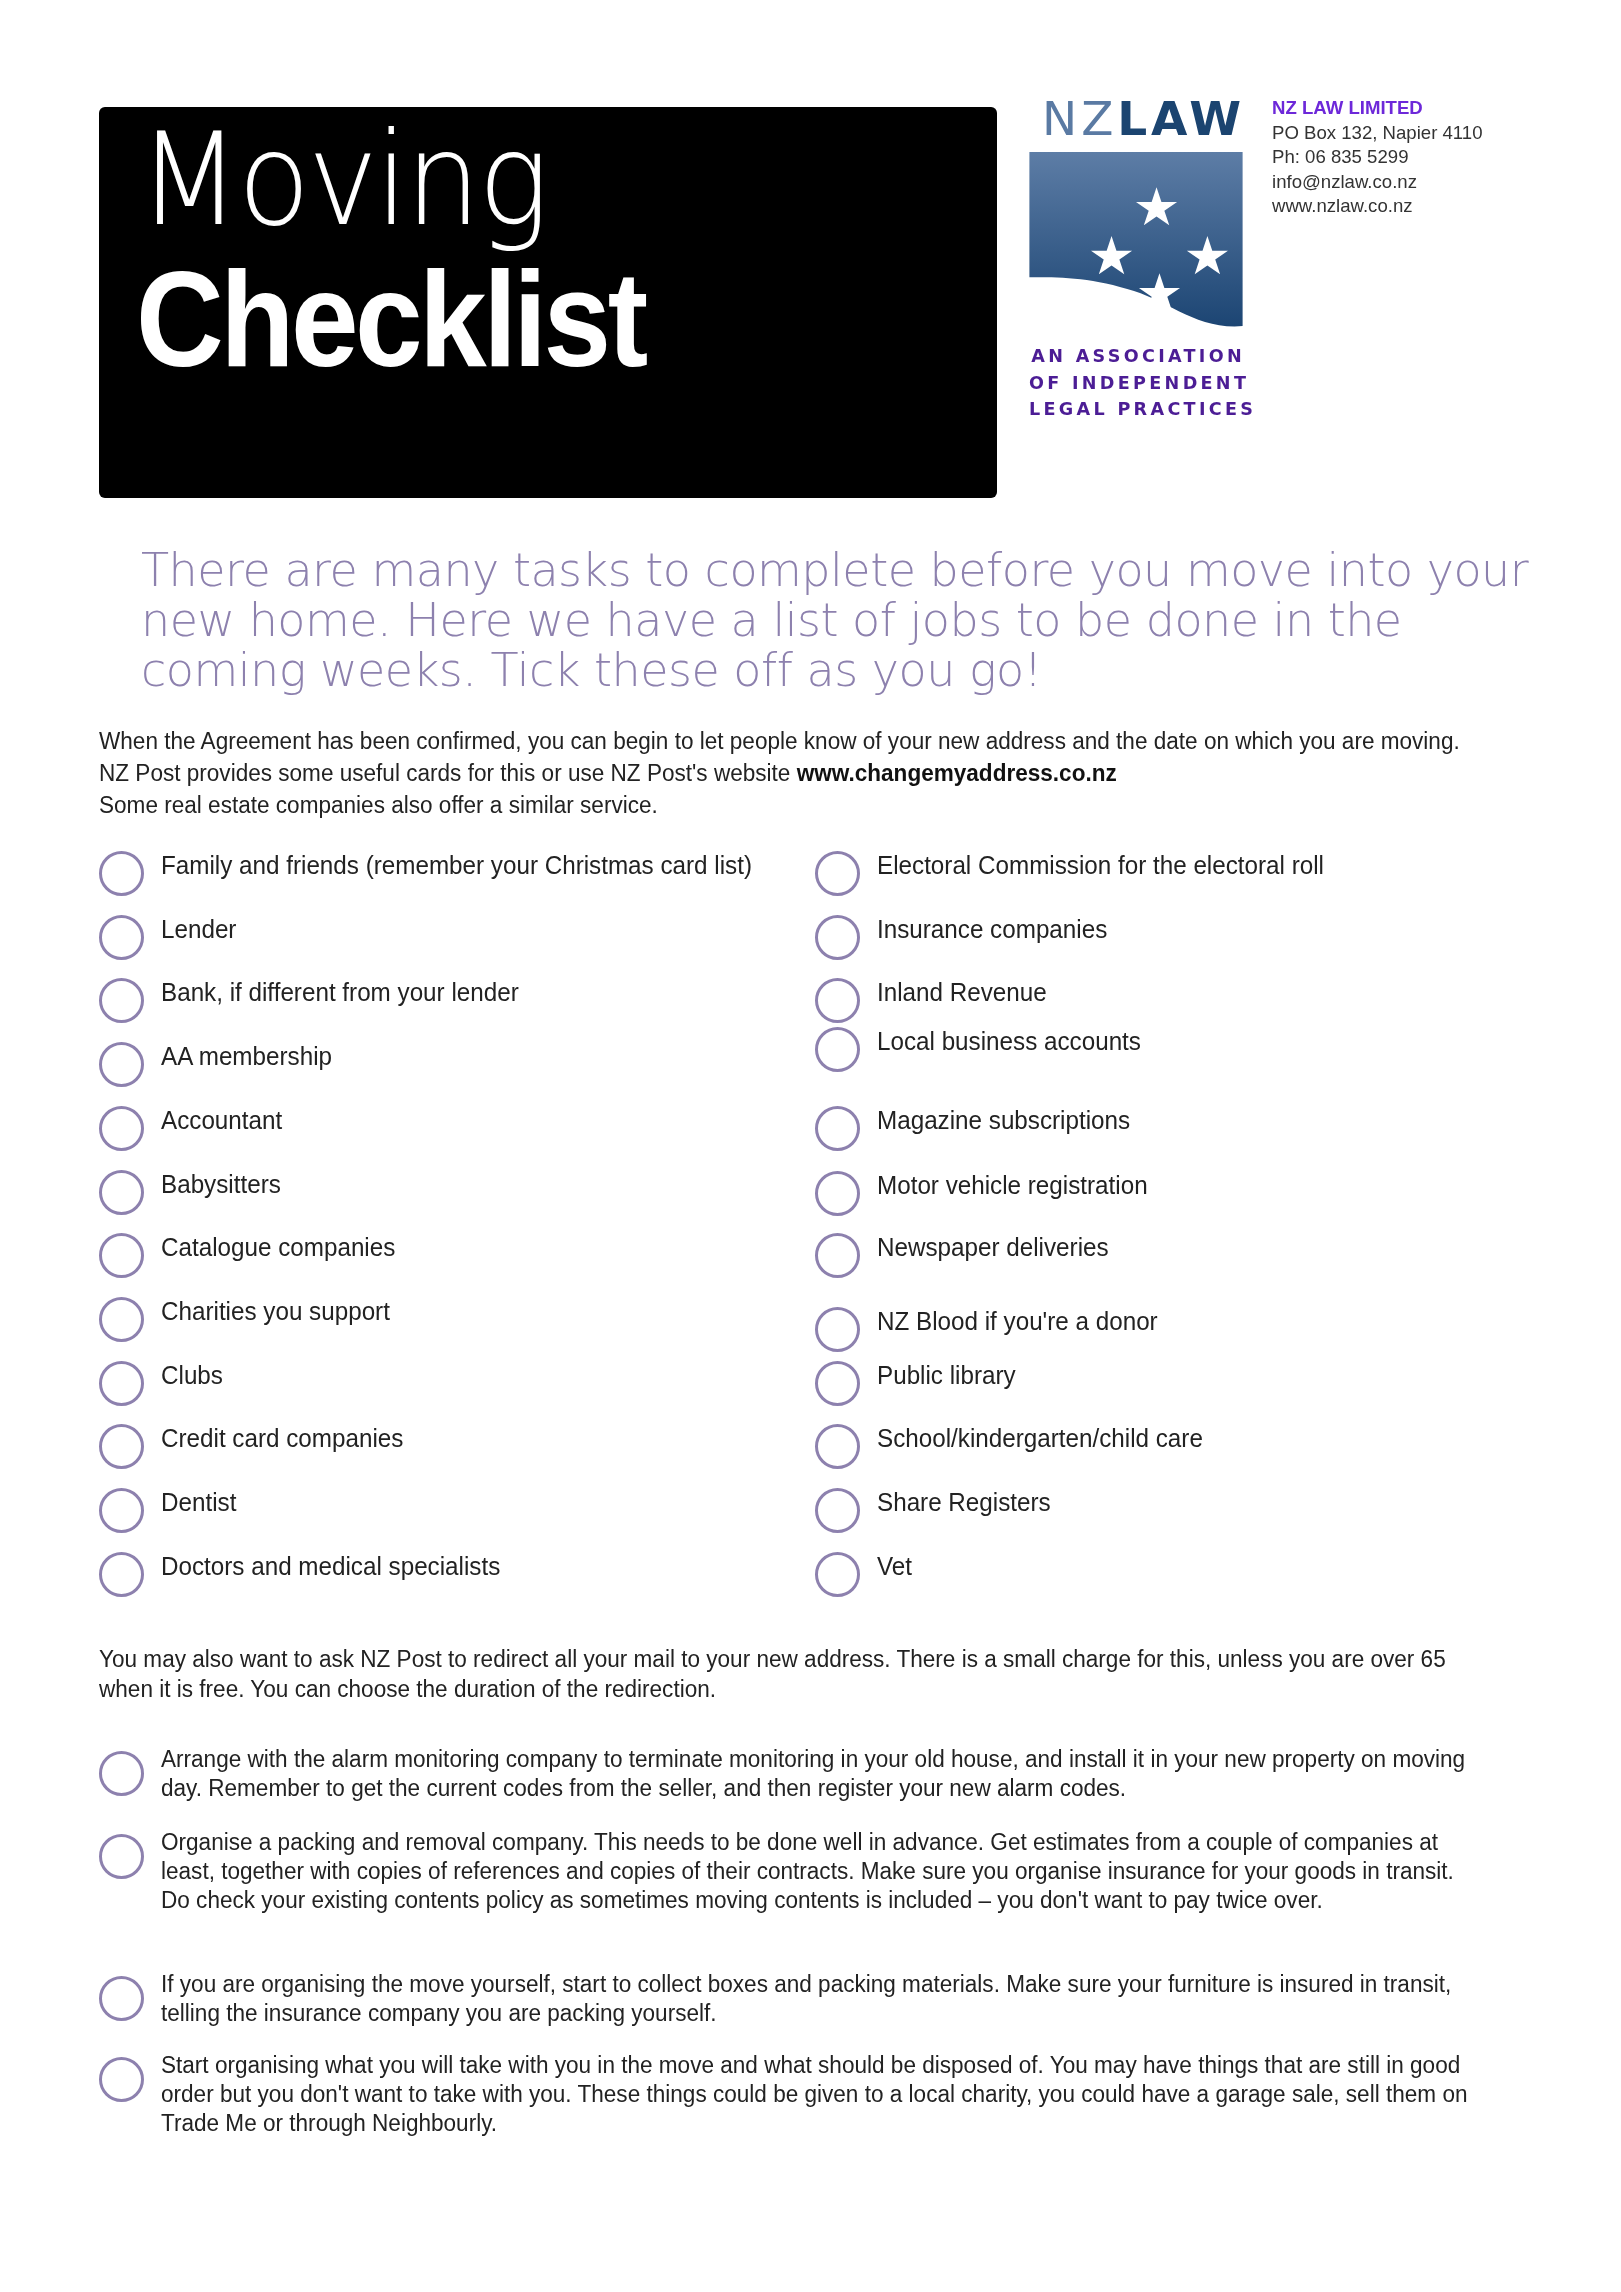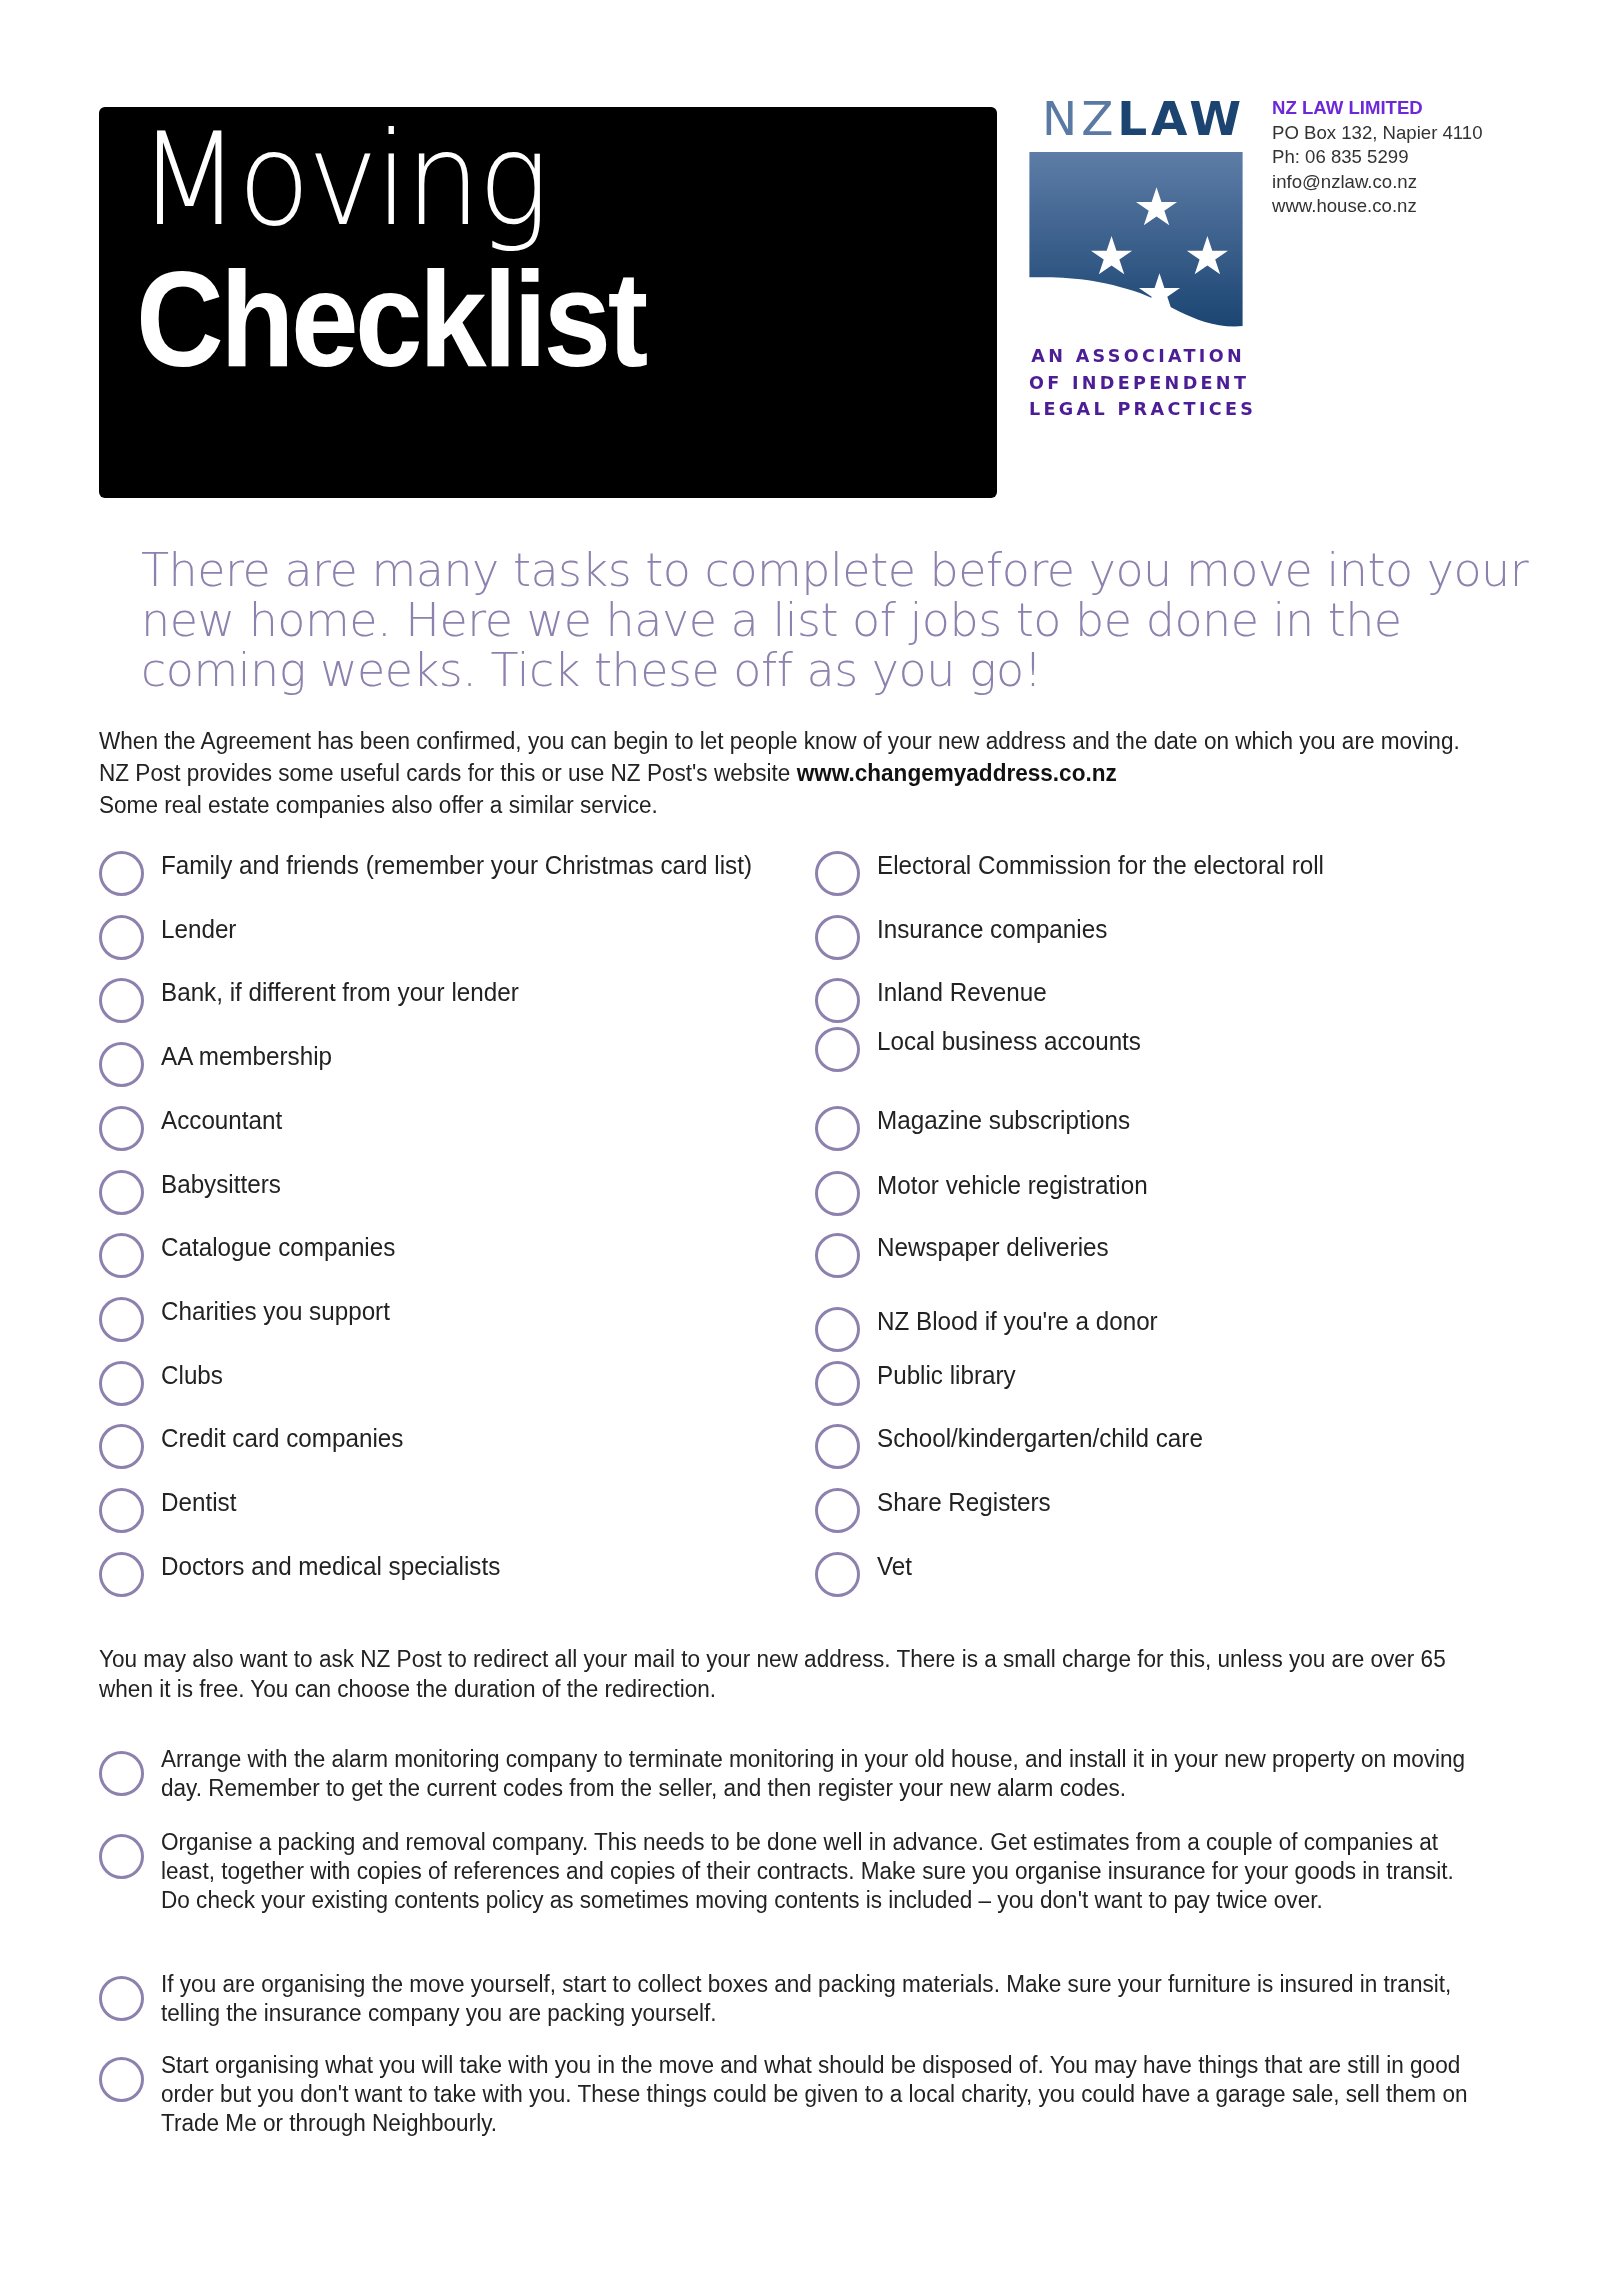"www.house.co.nz" div { text: www.house.co.nz -> www.nzlaw.co.nz }
